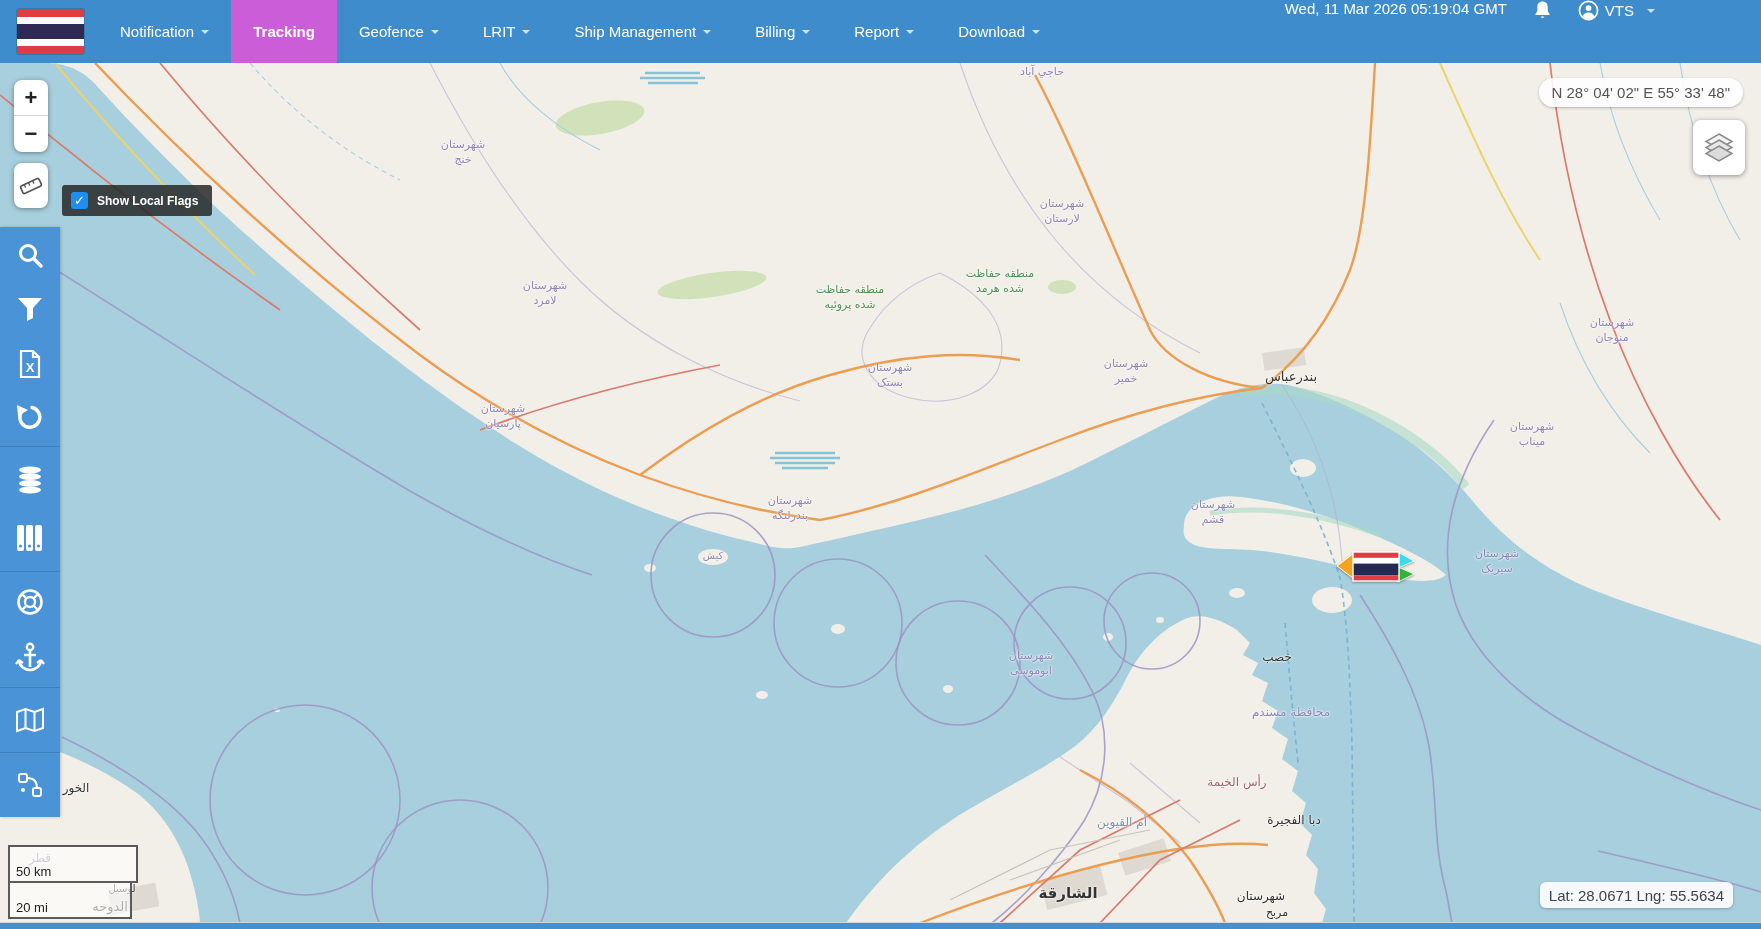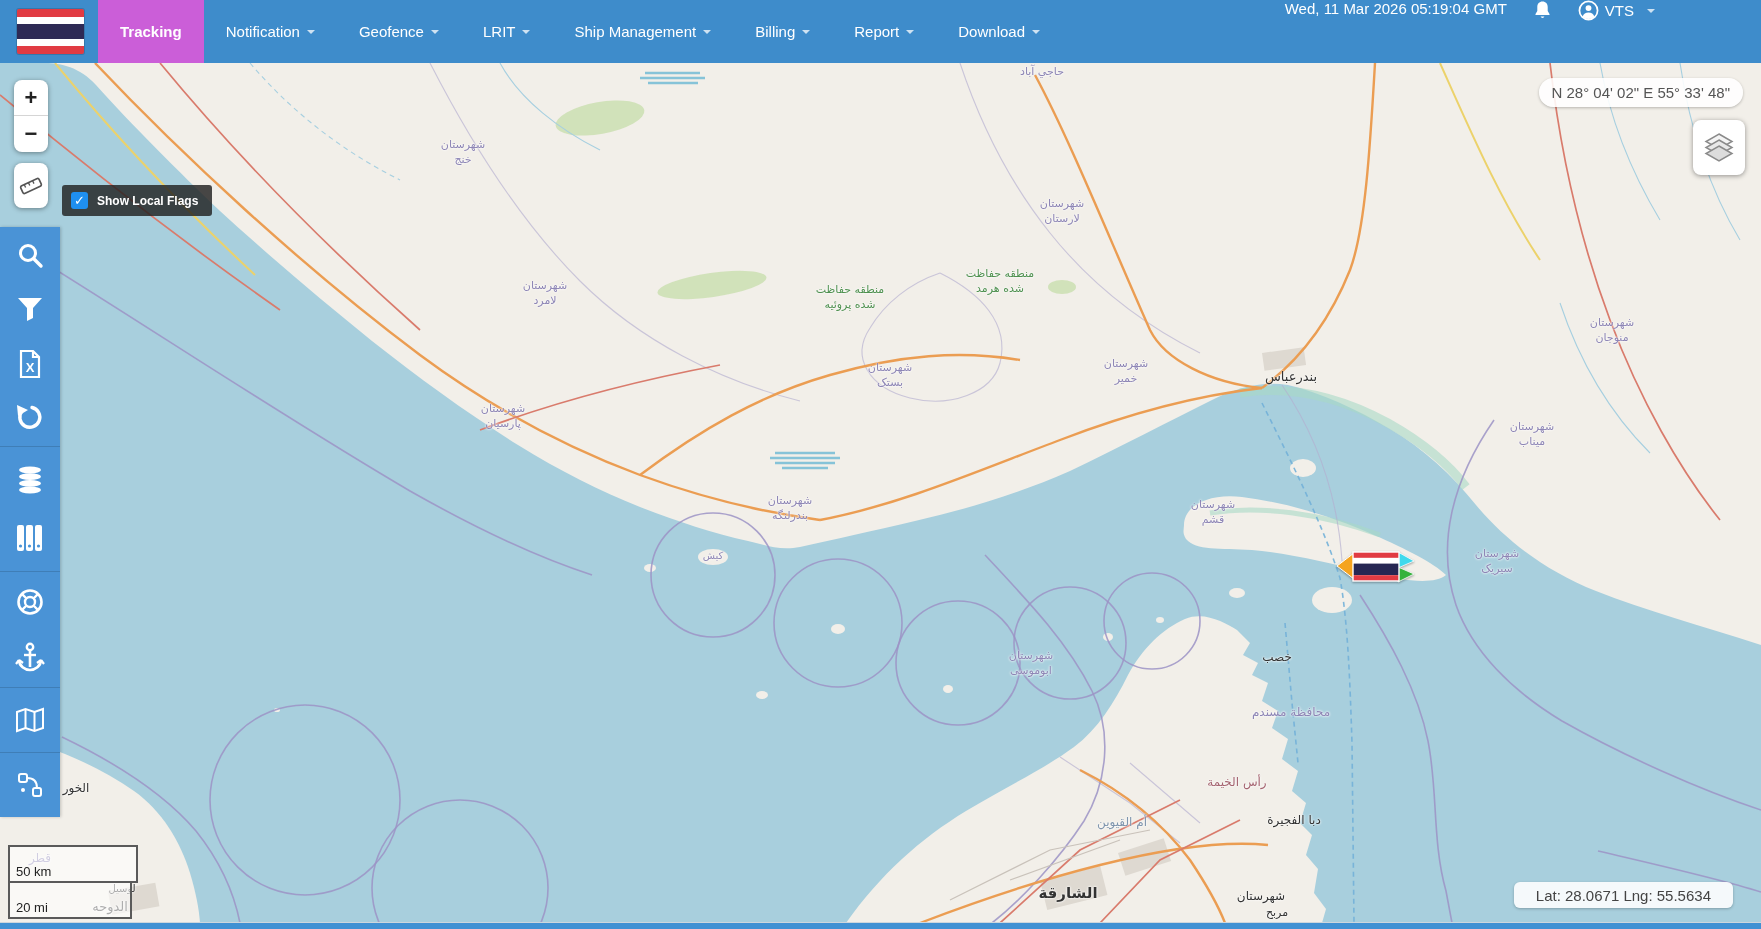"Tracking" div.nav-item { order: before "Notification" -> after "Notification" }
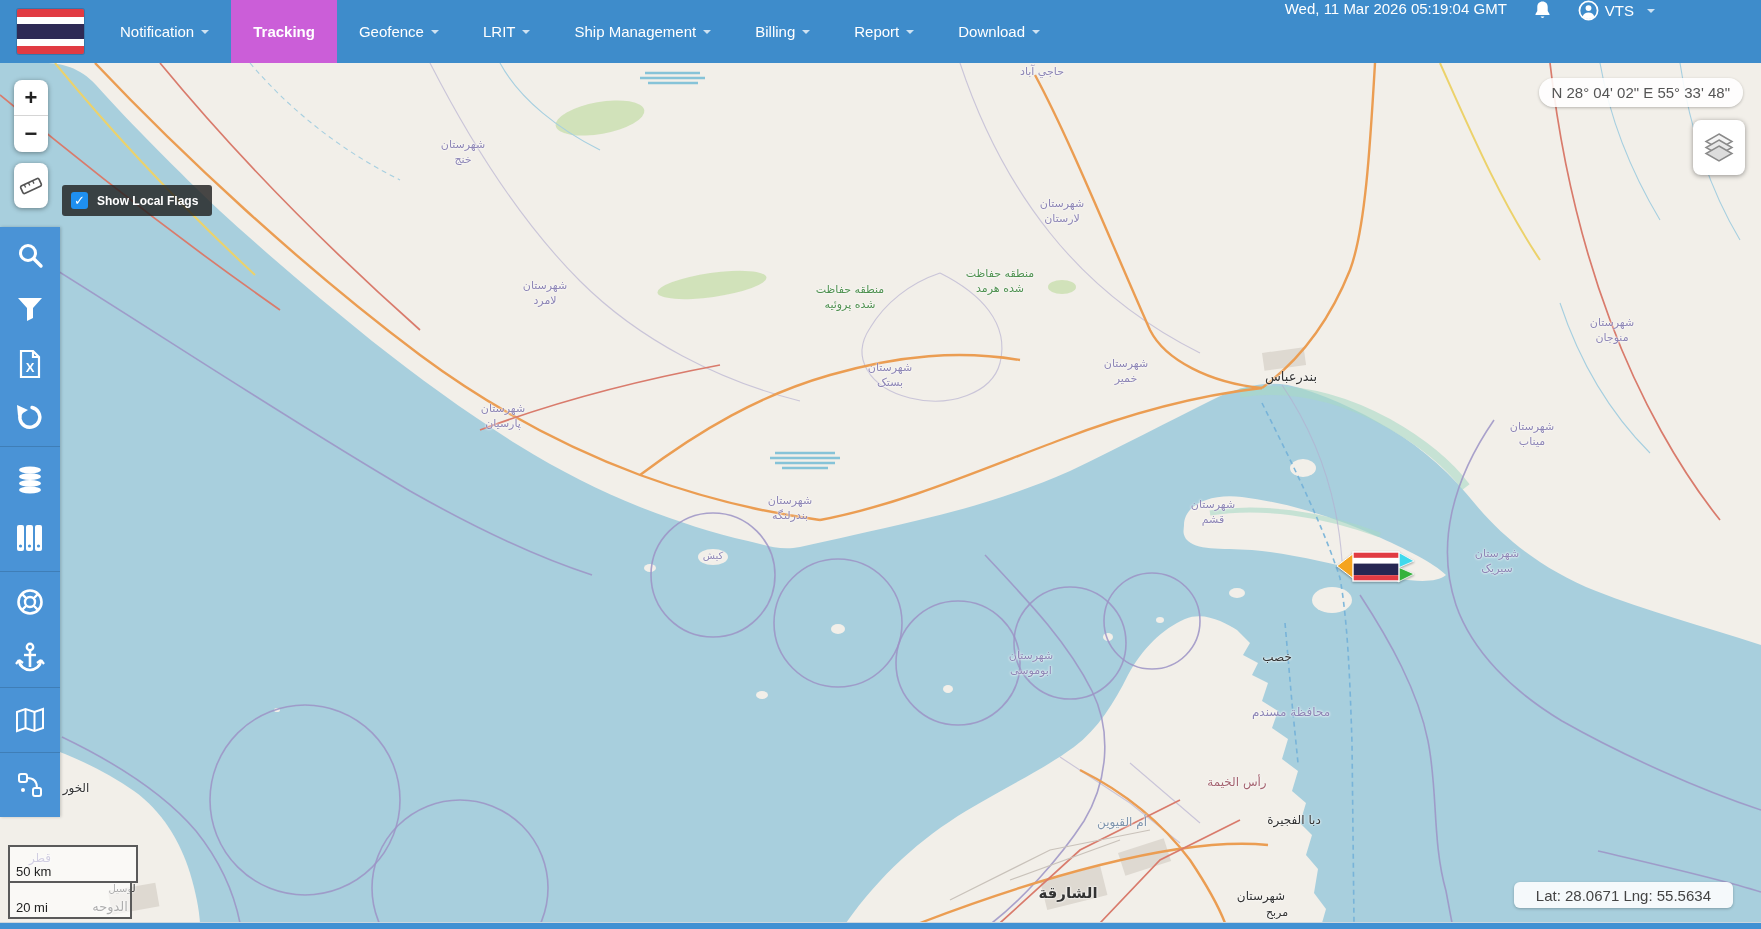"Lat: 28.0671 Lng: 55.5634" .latlng-pill { padding: 0 22px -> 0 9px }
